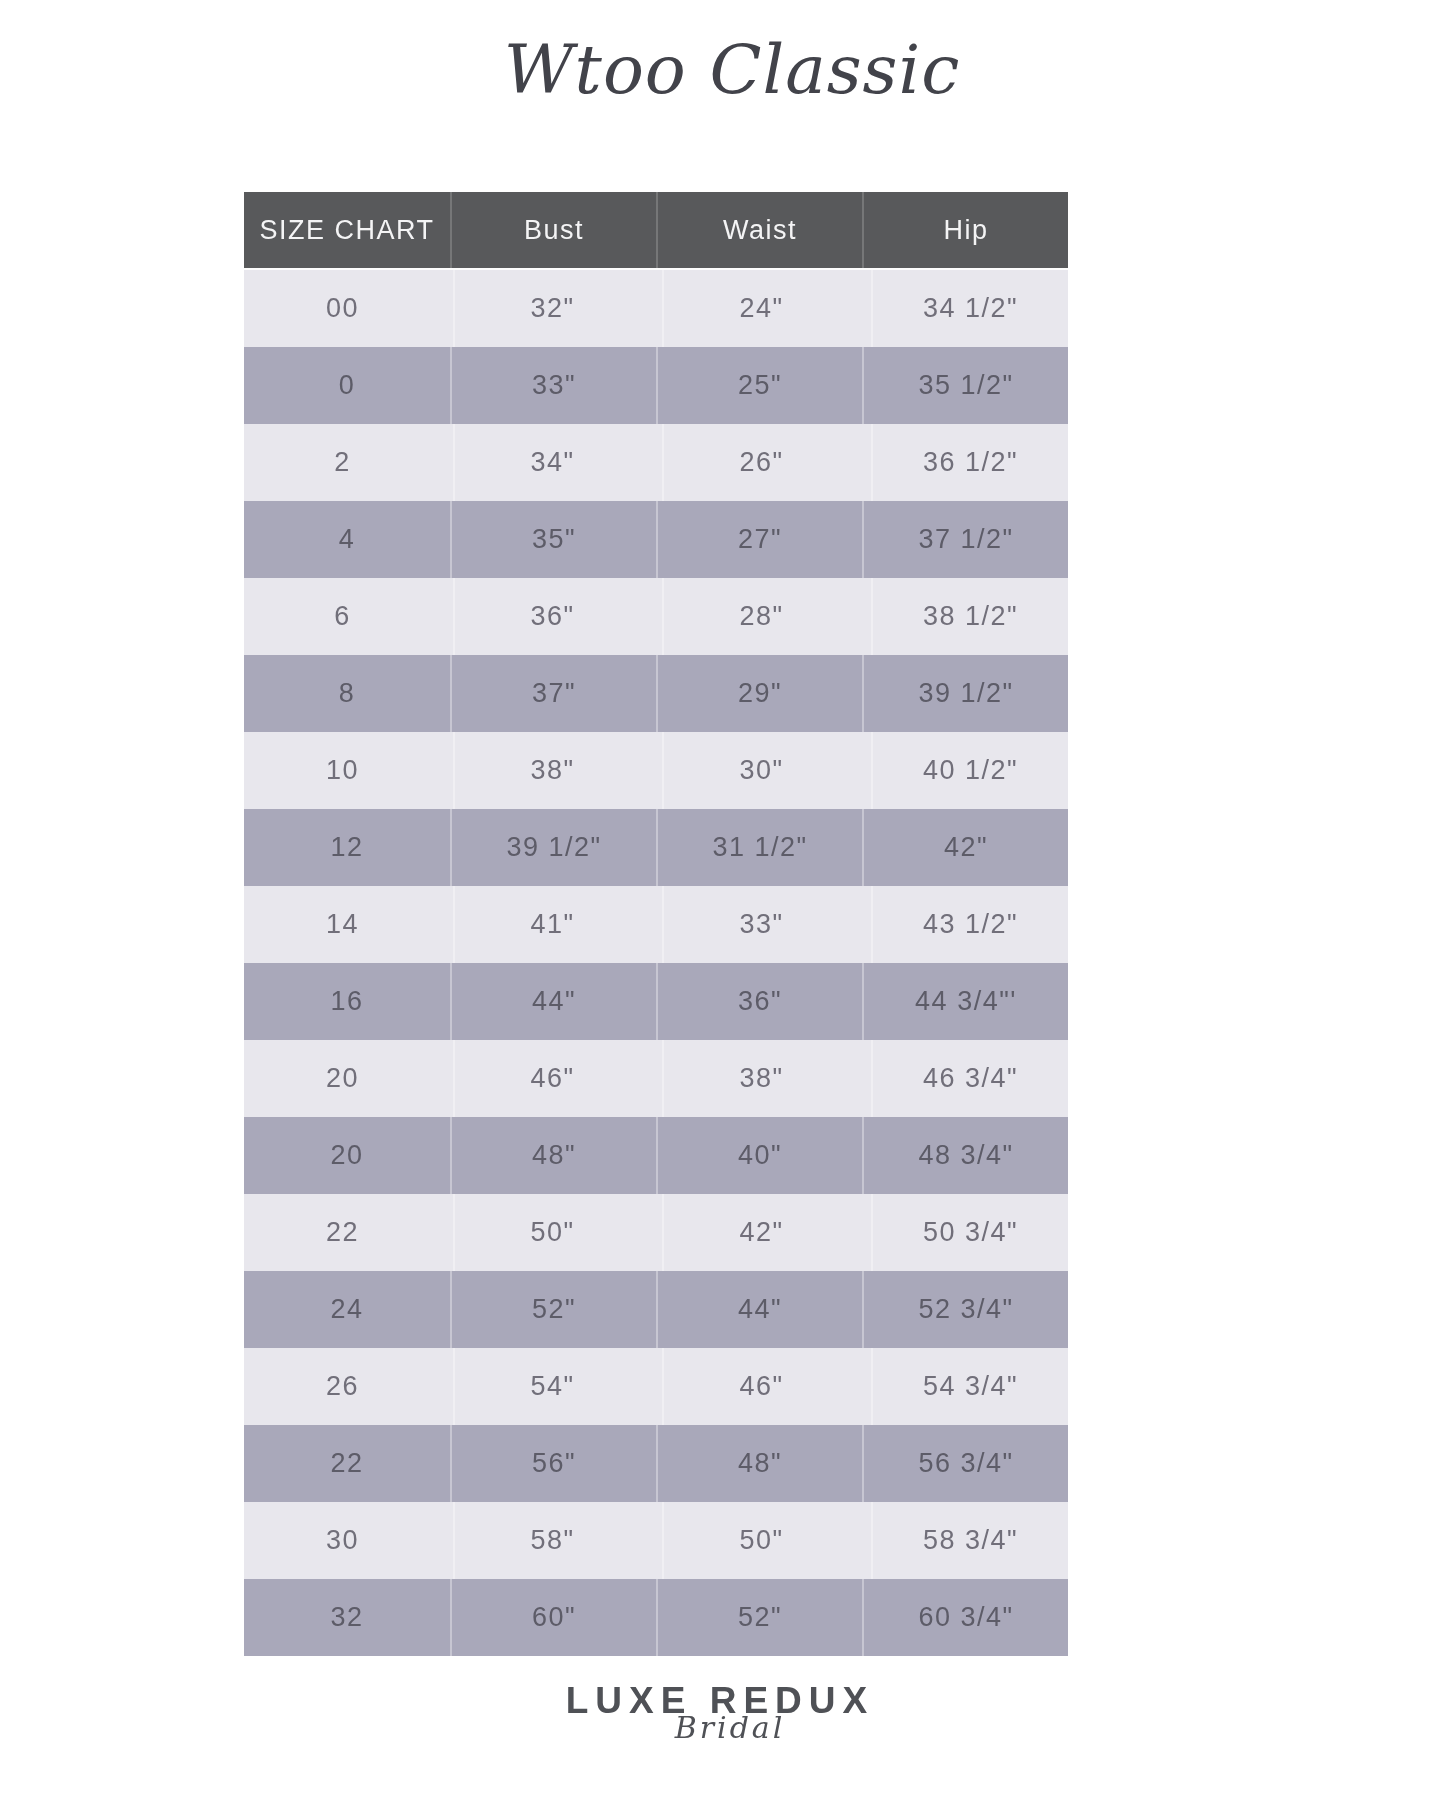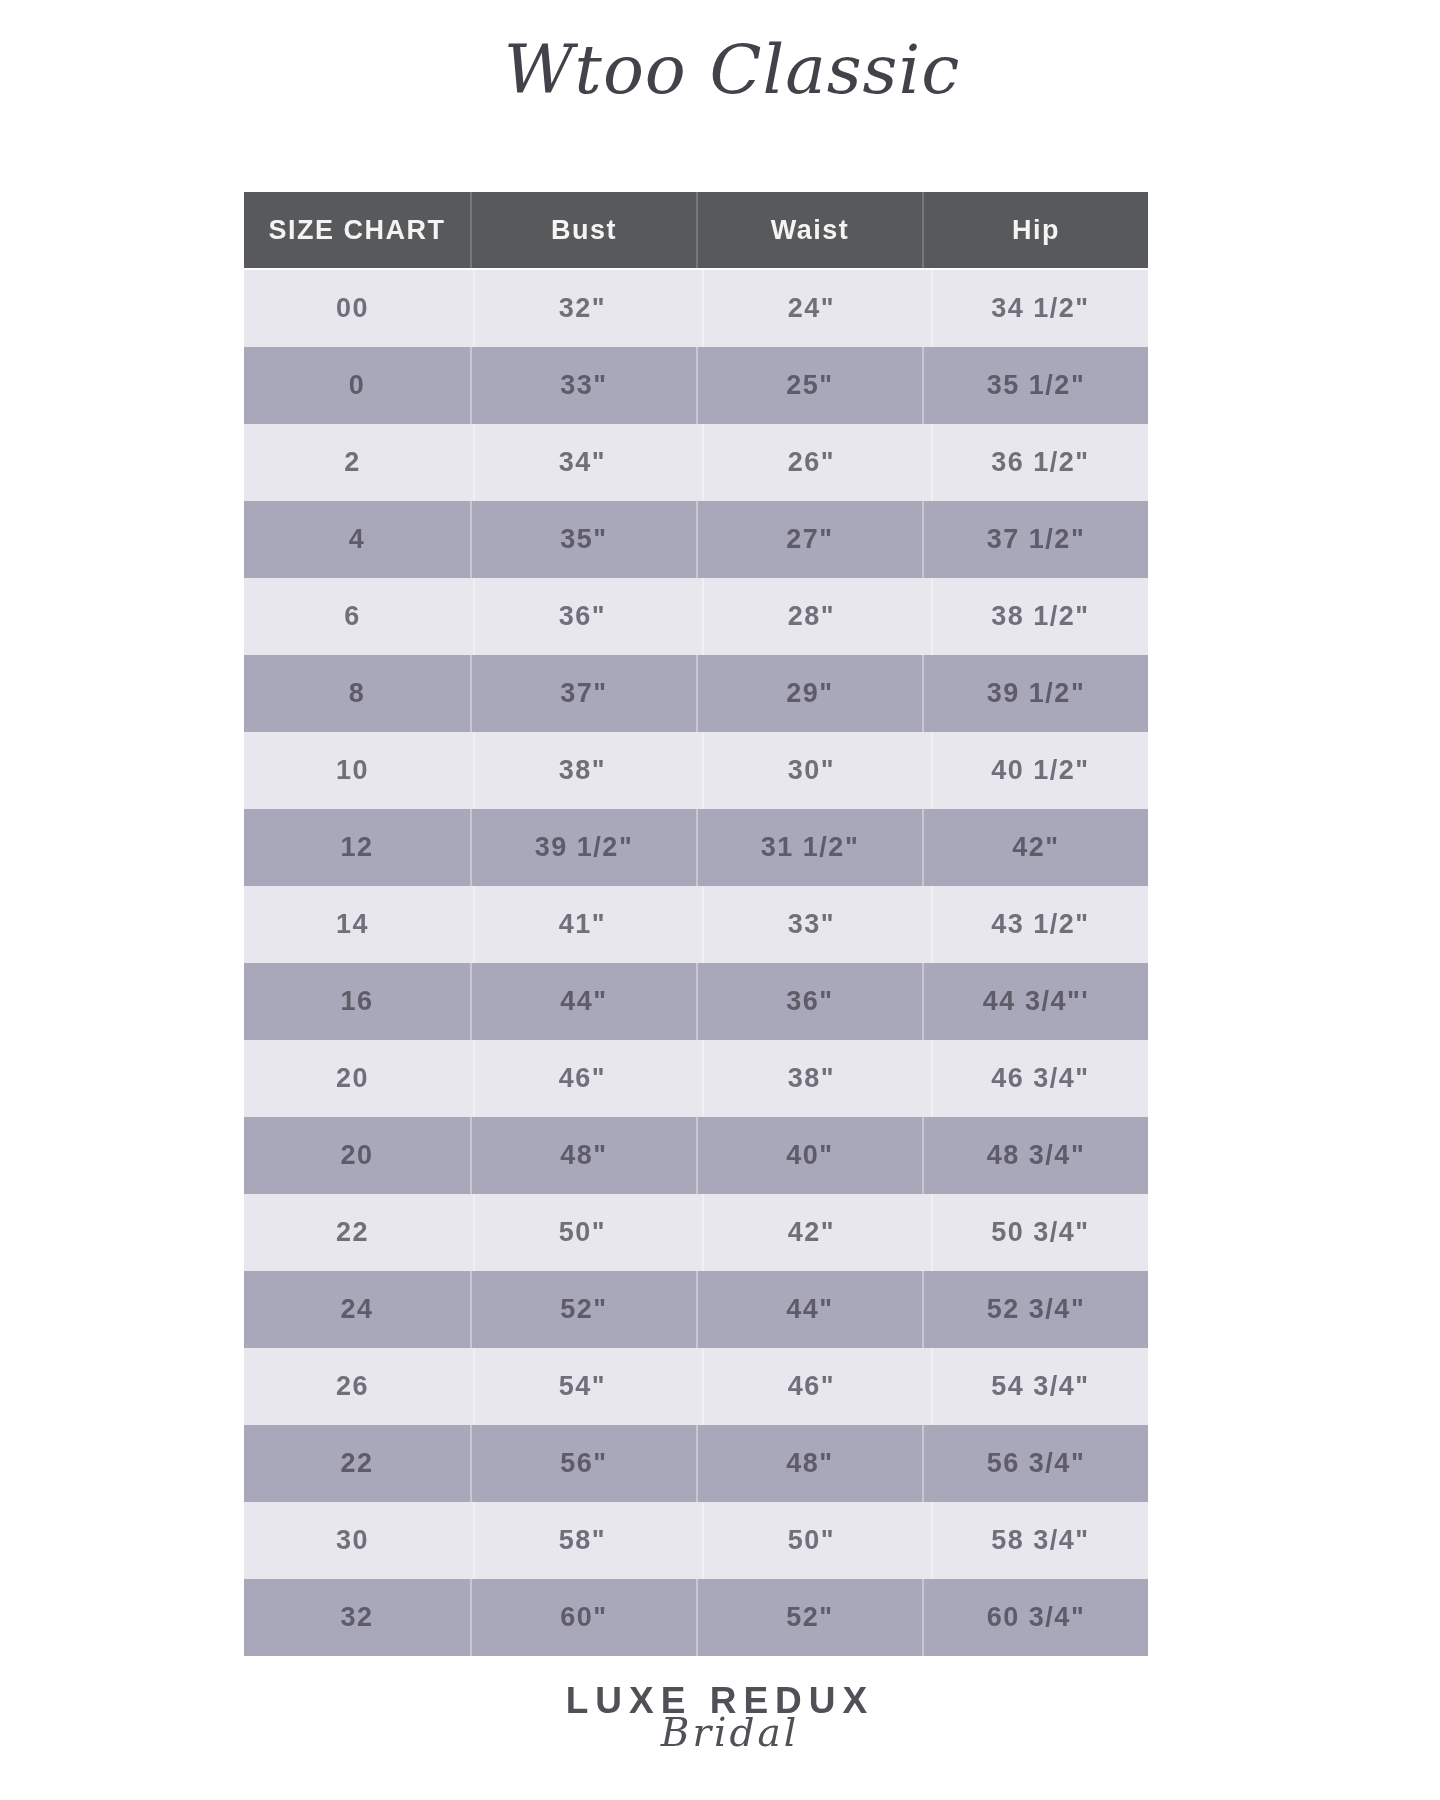"SIZE CHART" .size-table { font-weight: bold -> none; width: 904px -> 824px }
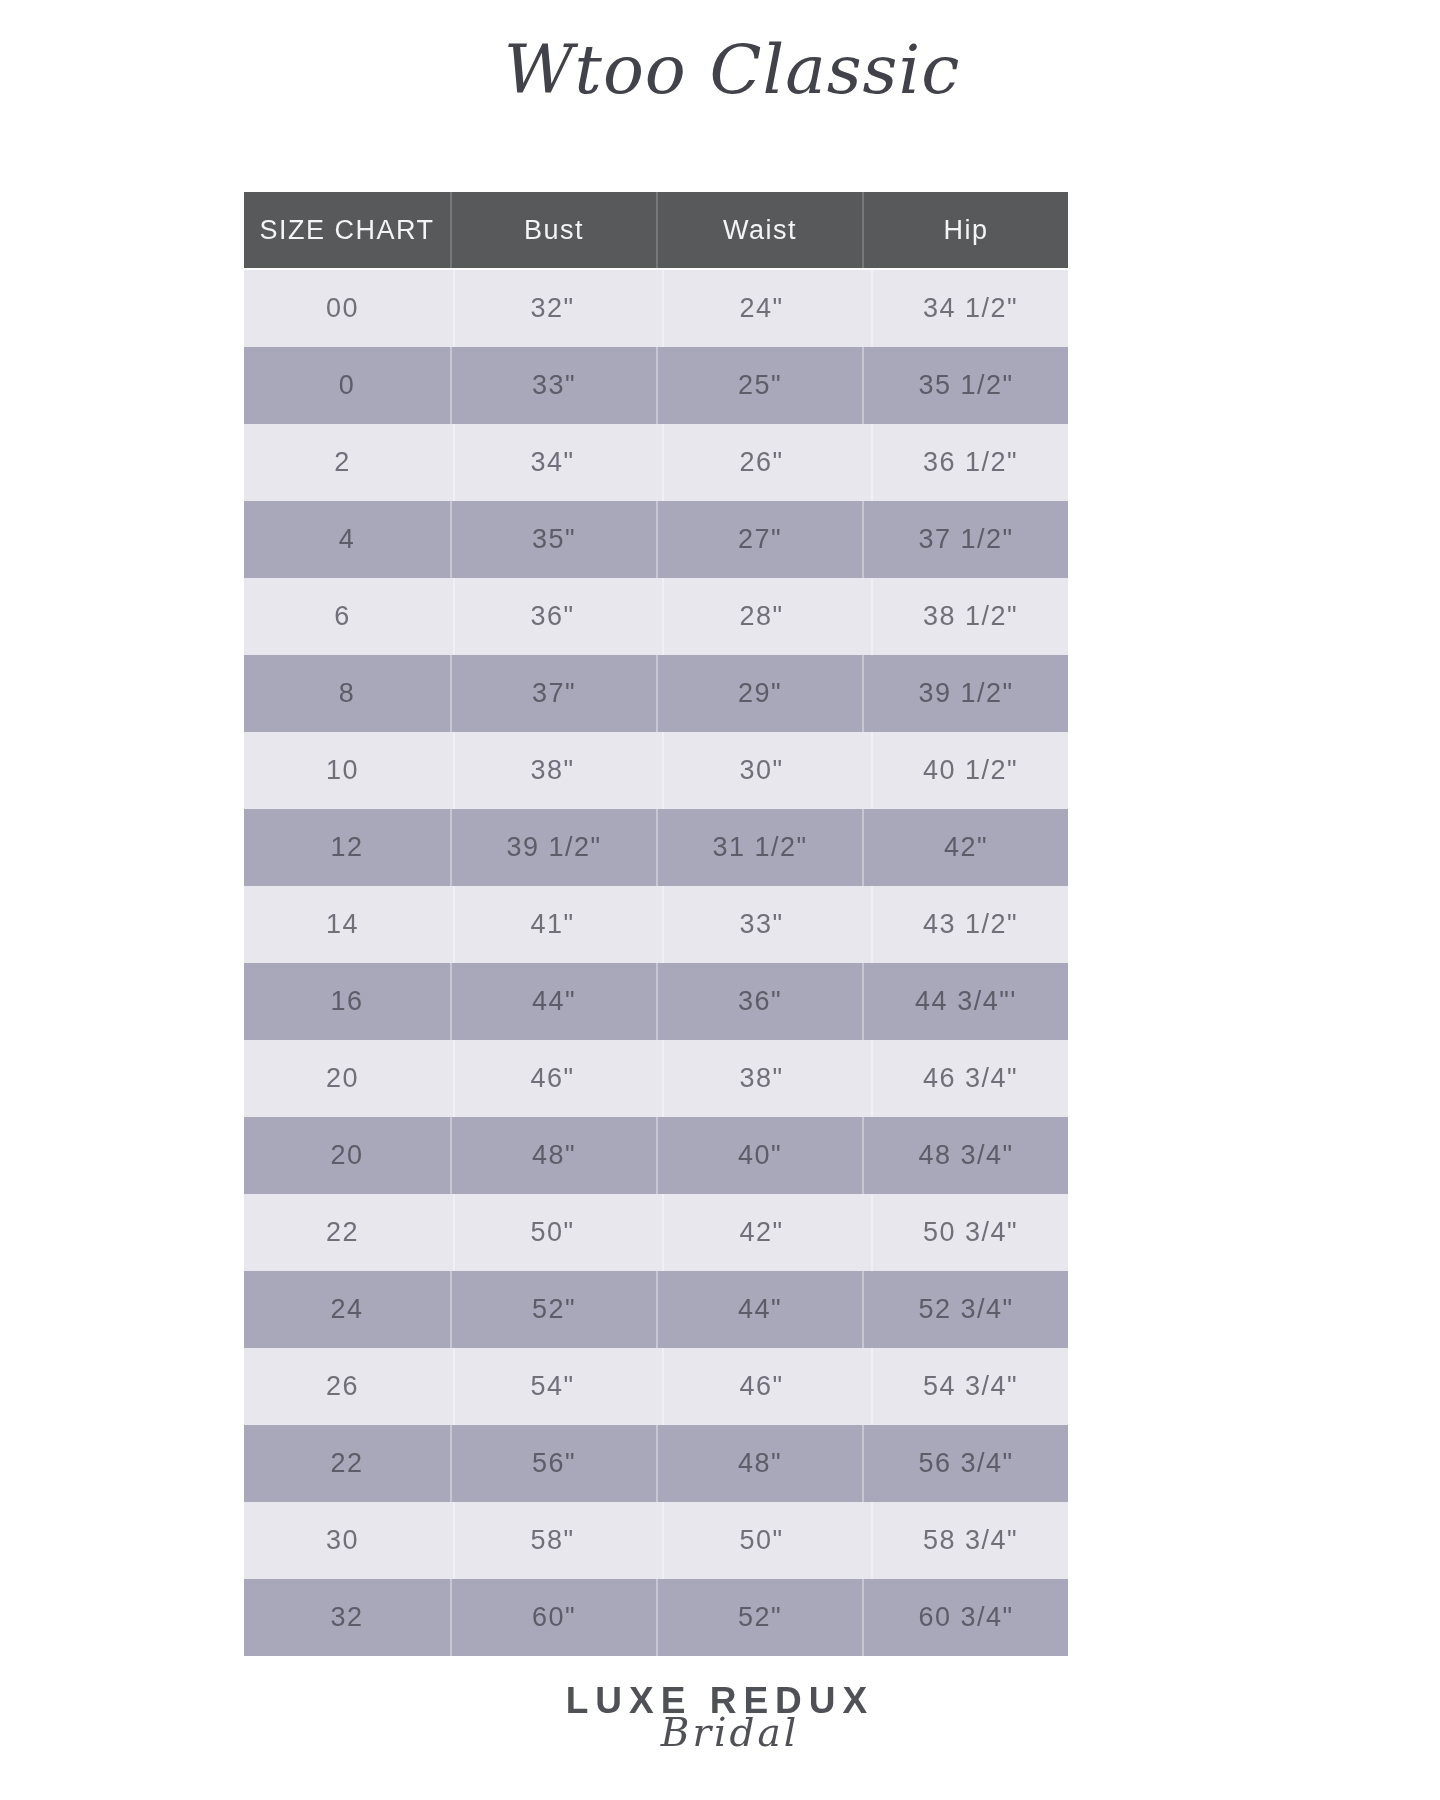"Bridal" .logo-script { font-size: 39px -> 30px }
